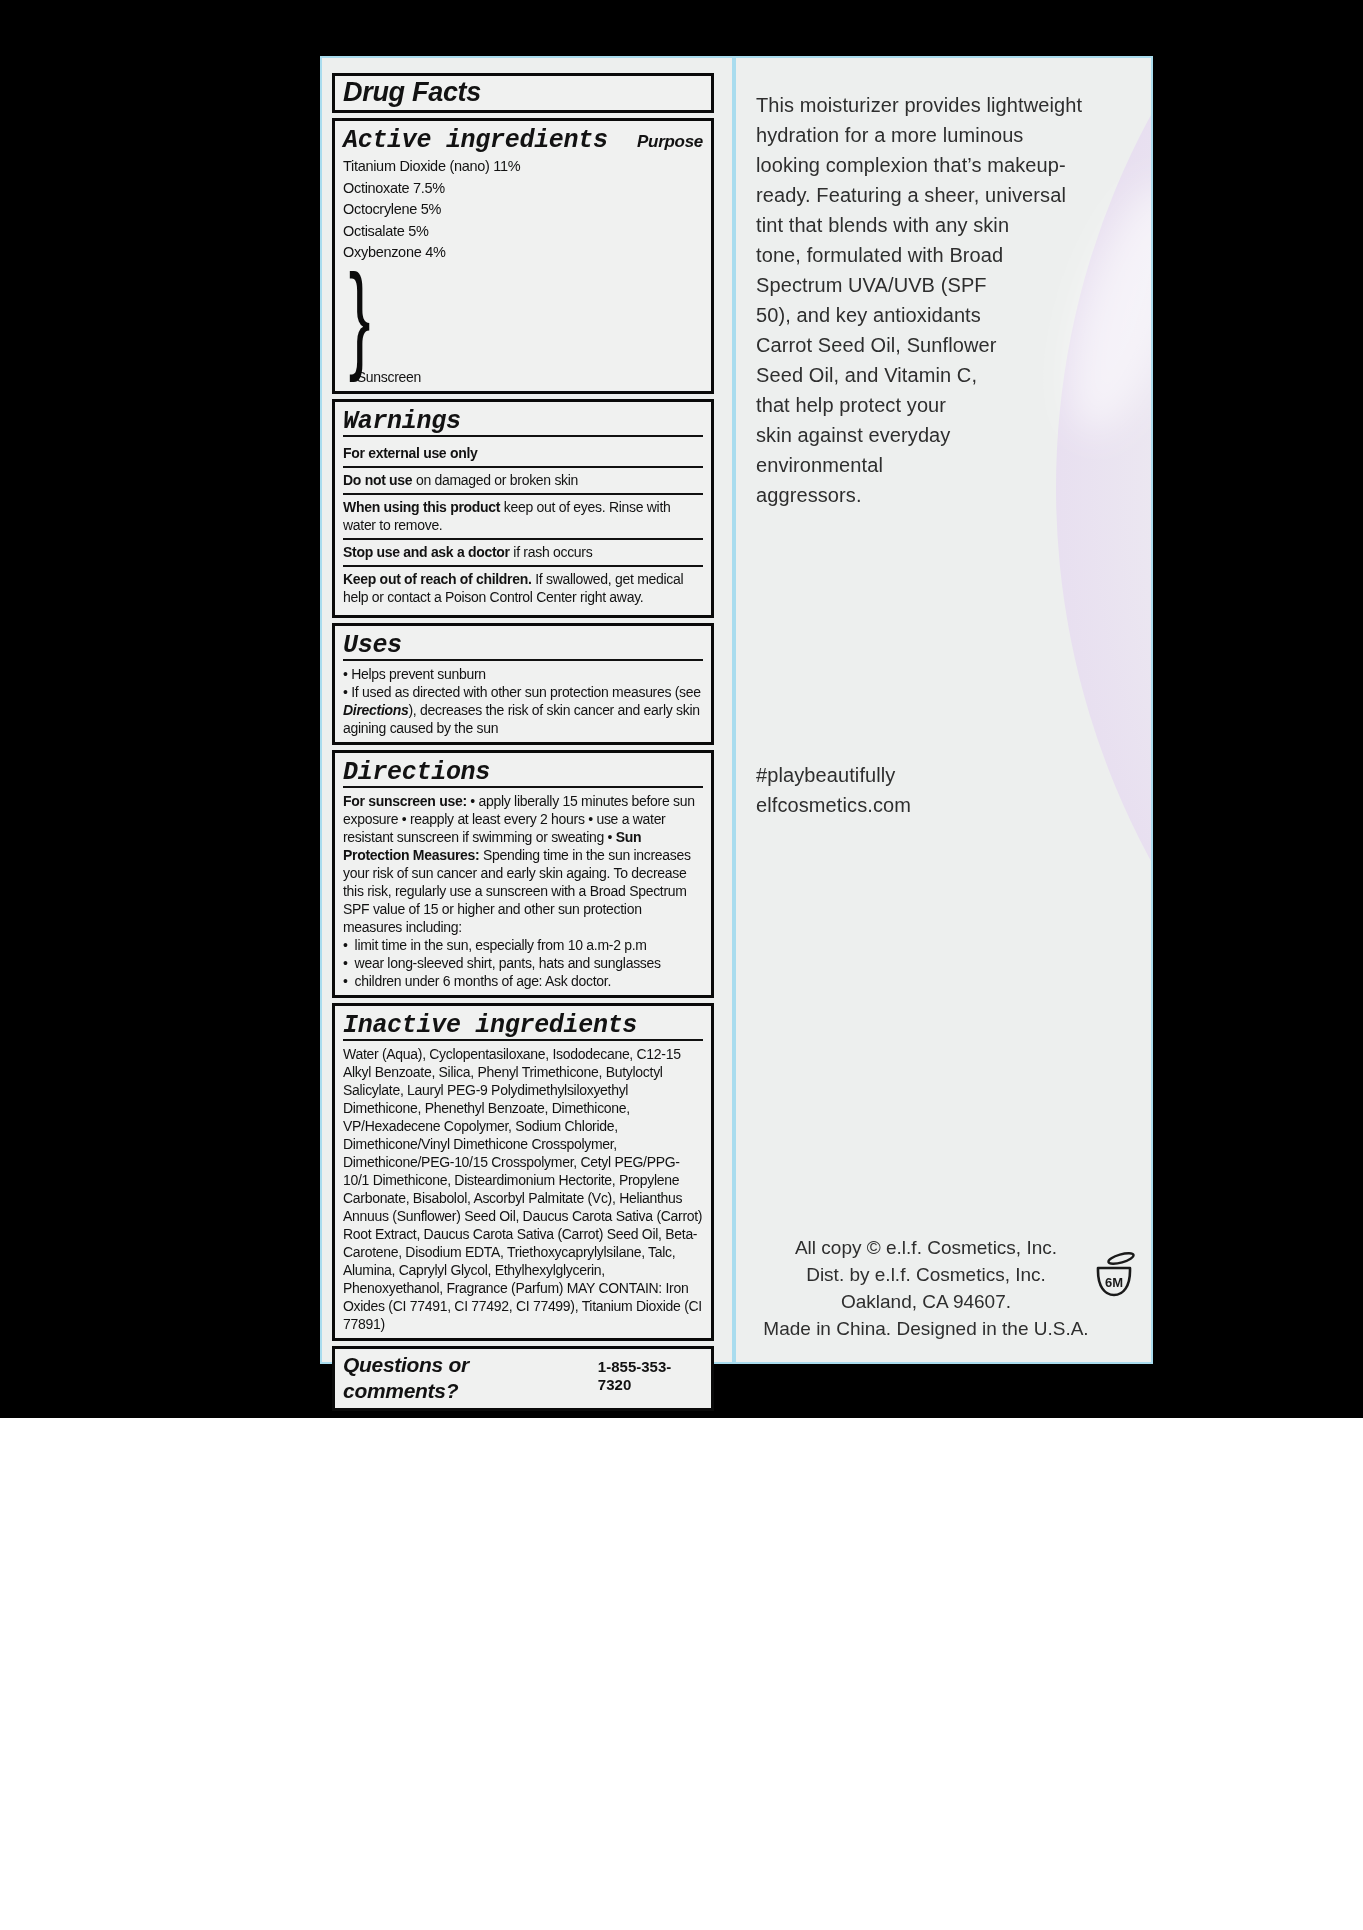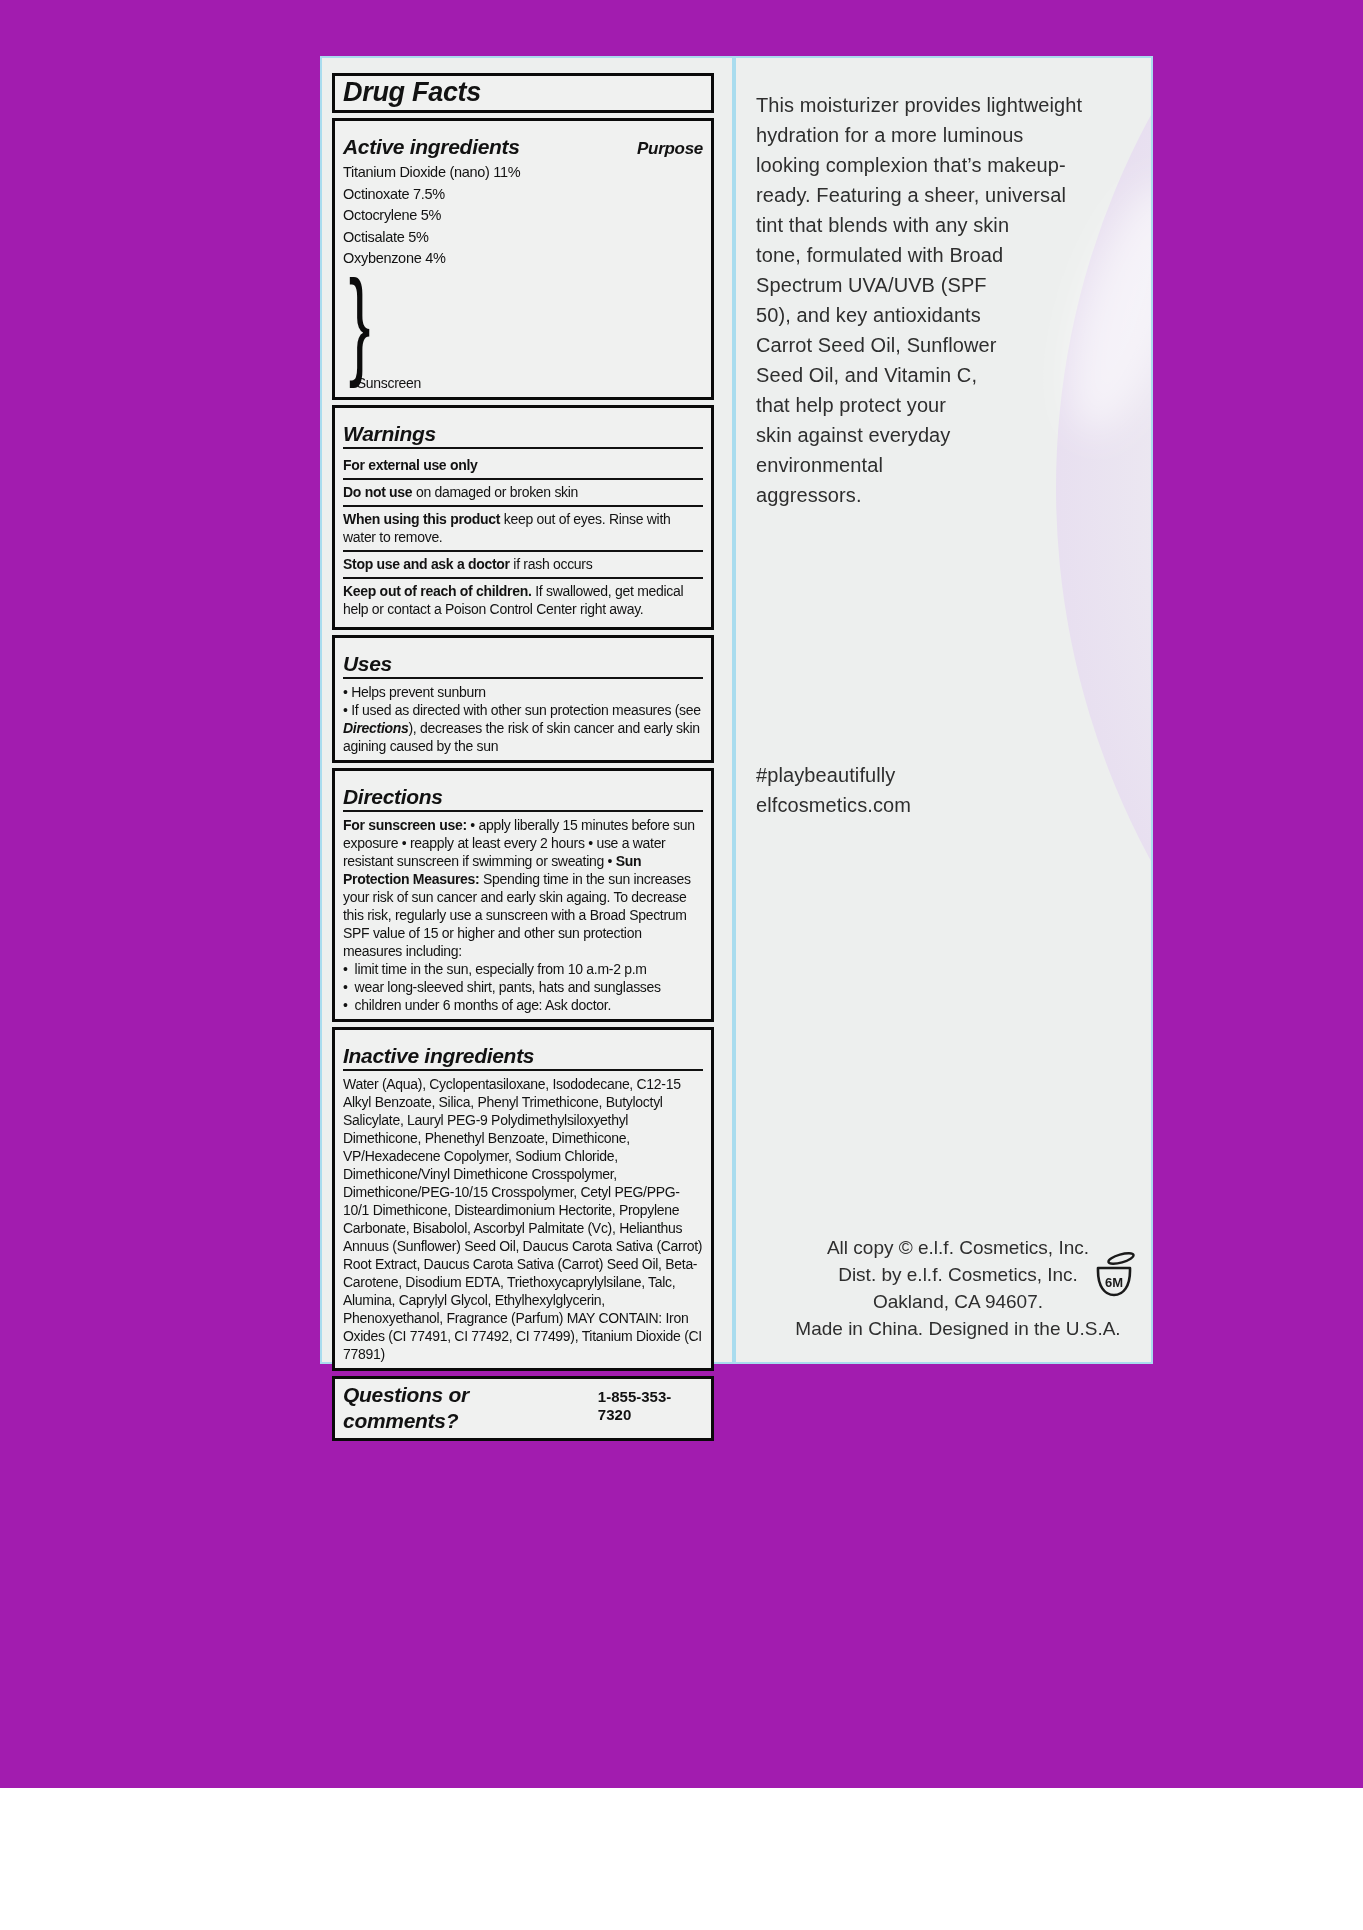"Drug Facts" .sheet { background: #a21caf -> #000000; height: 1788px -> 1418px }
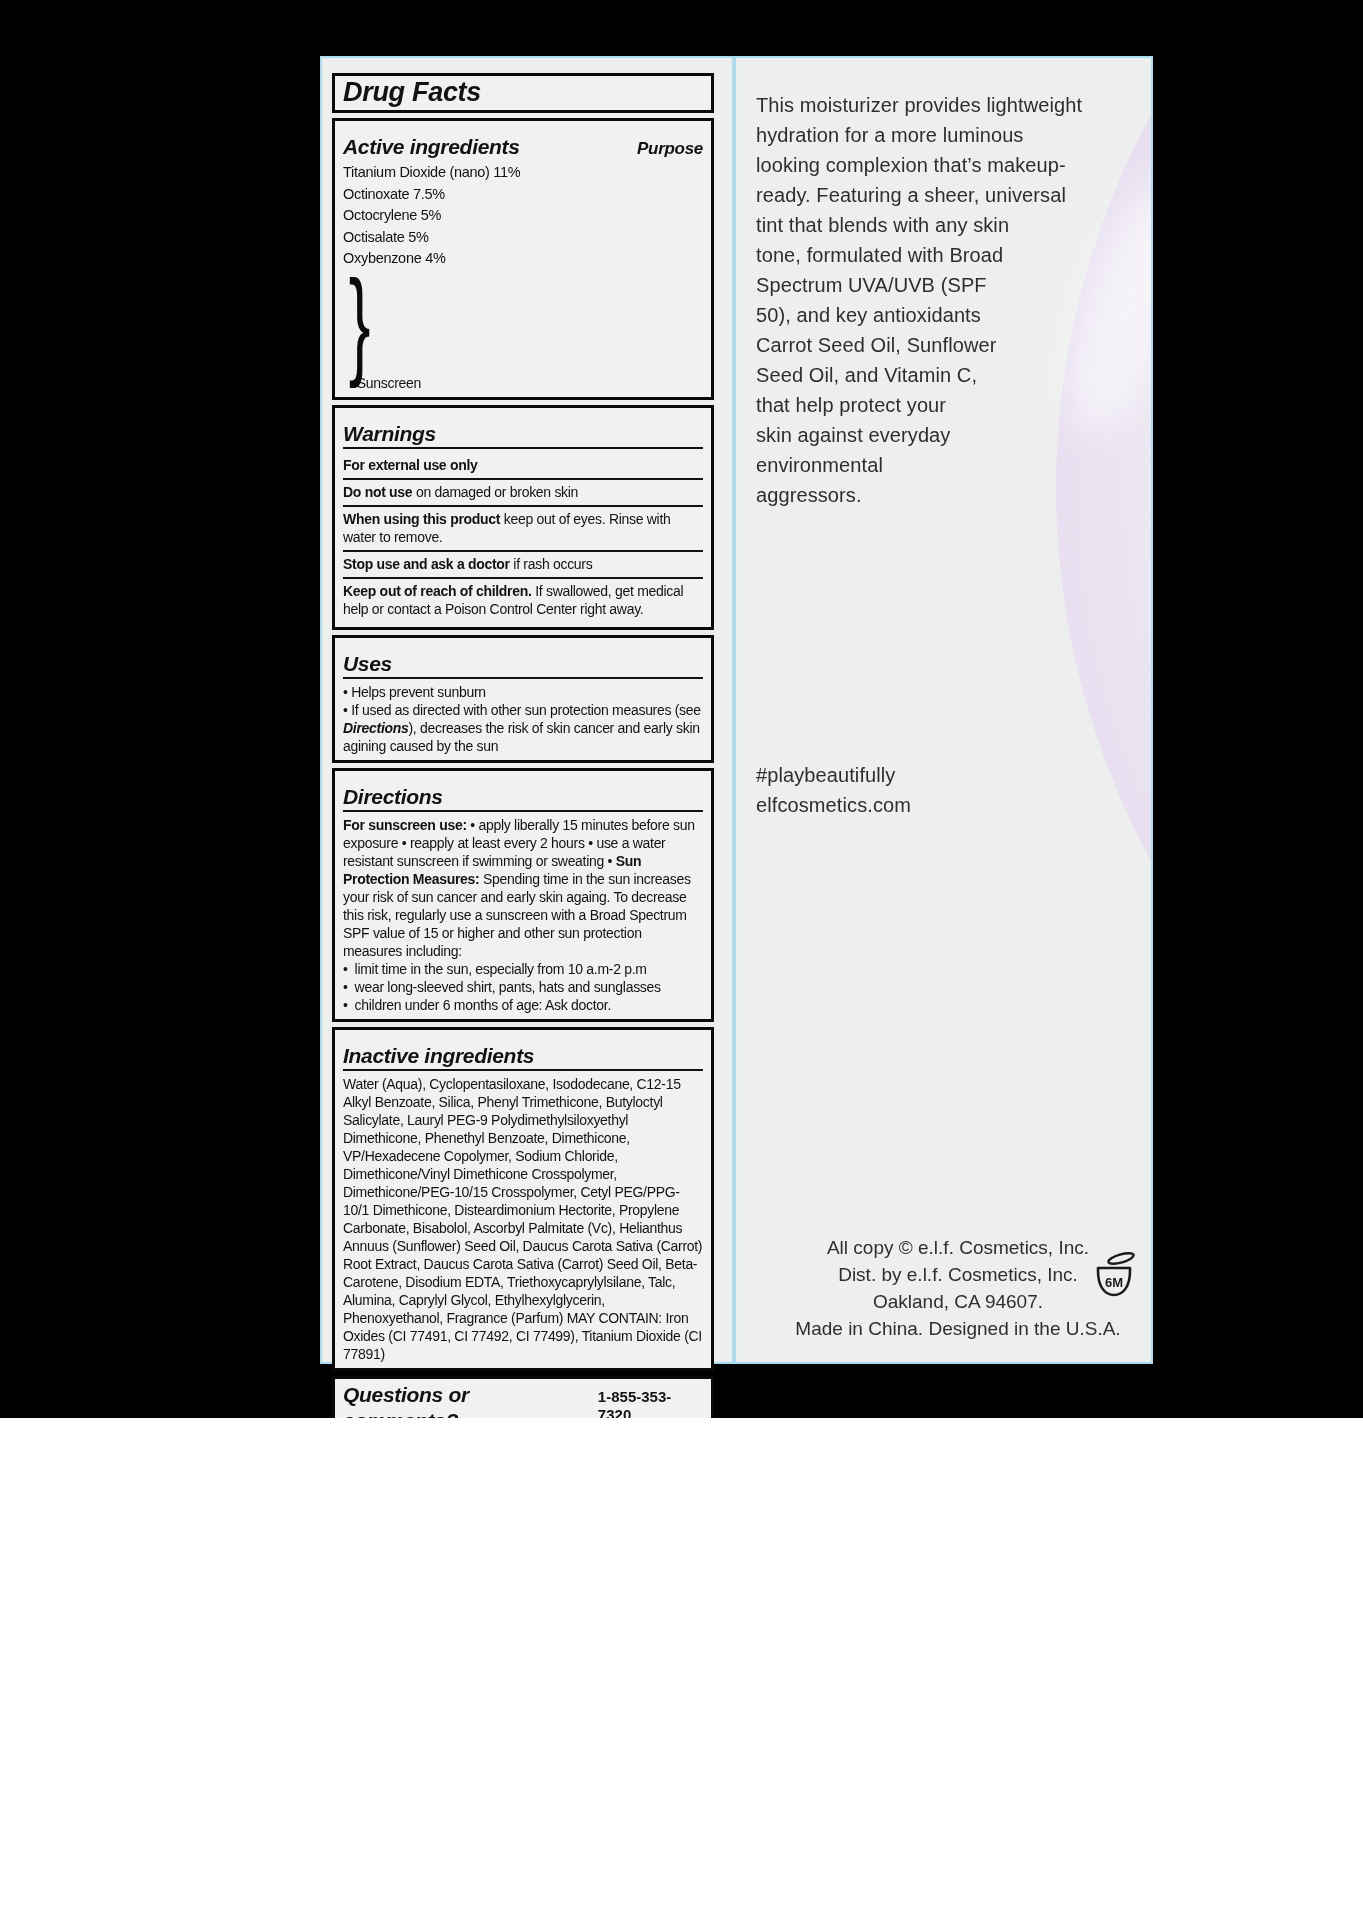"Active ingredients" .df-h { font-family: none -> Liberation Mono, monospace; font-size: 21px -> 25px; margin: 11px 0 4px -> 5px 0 4px }
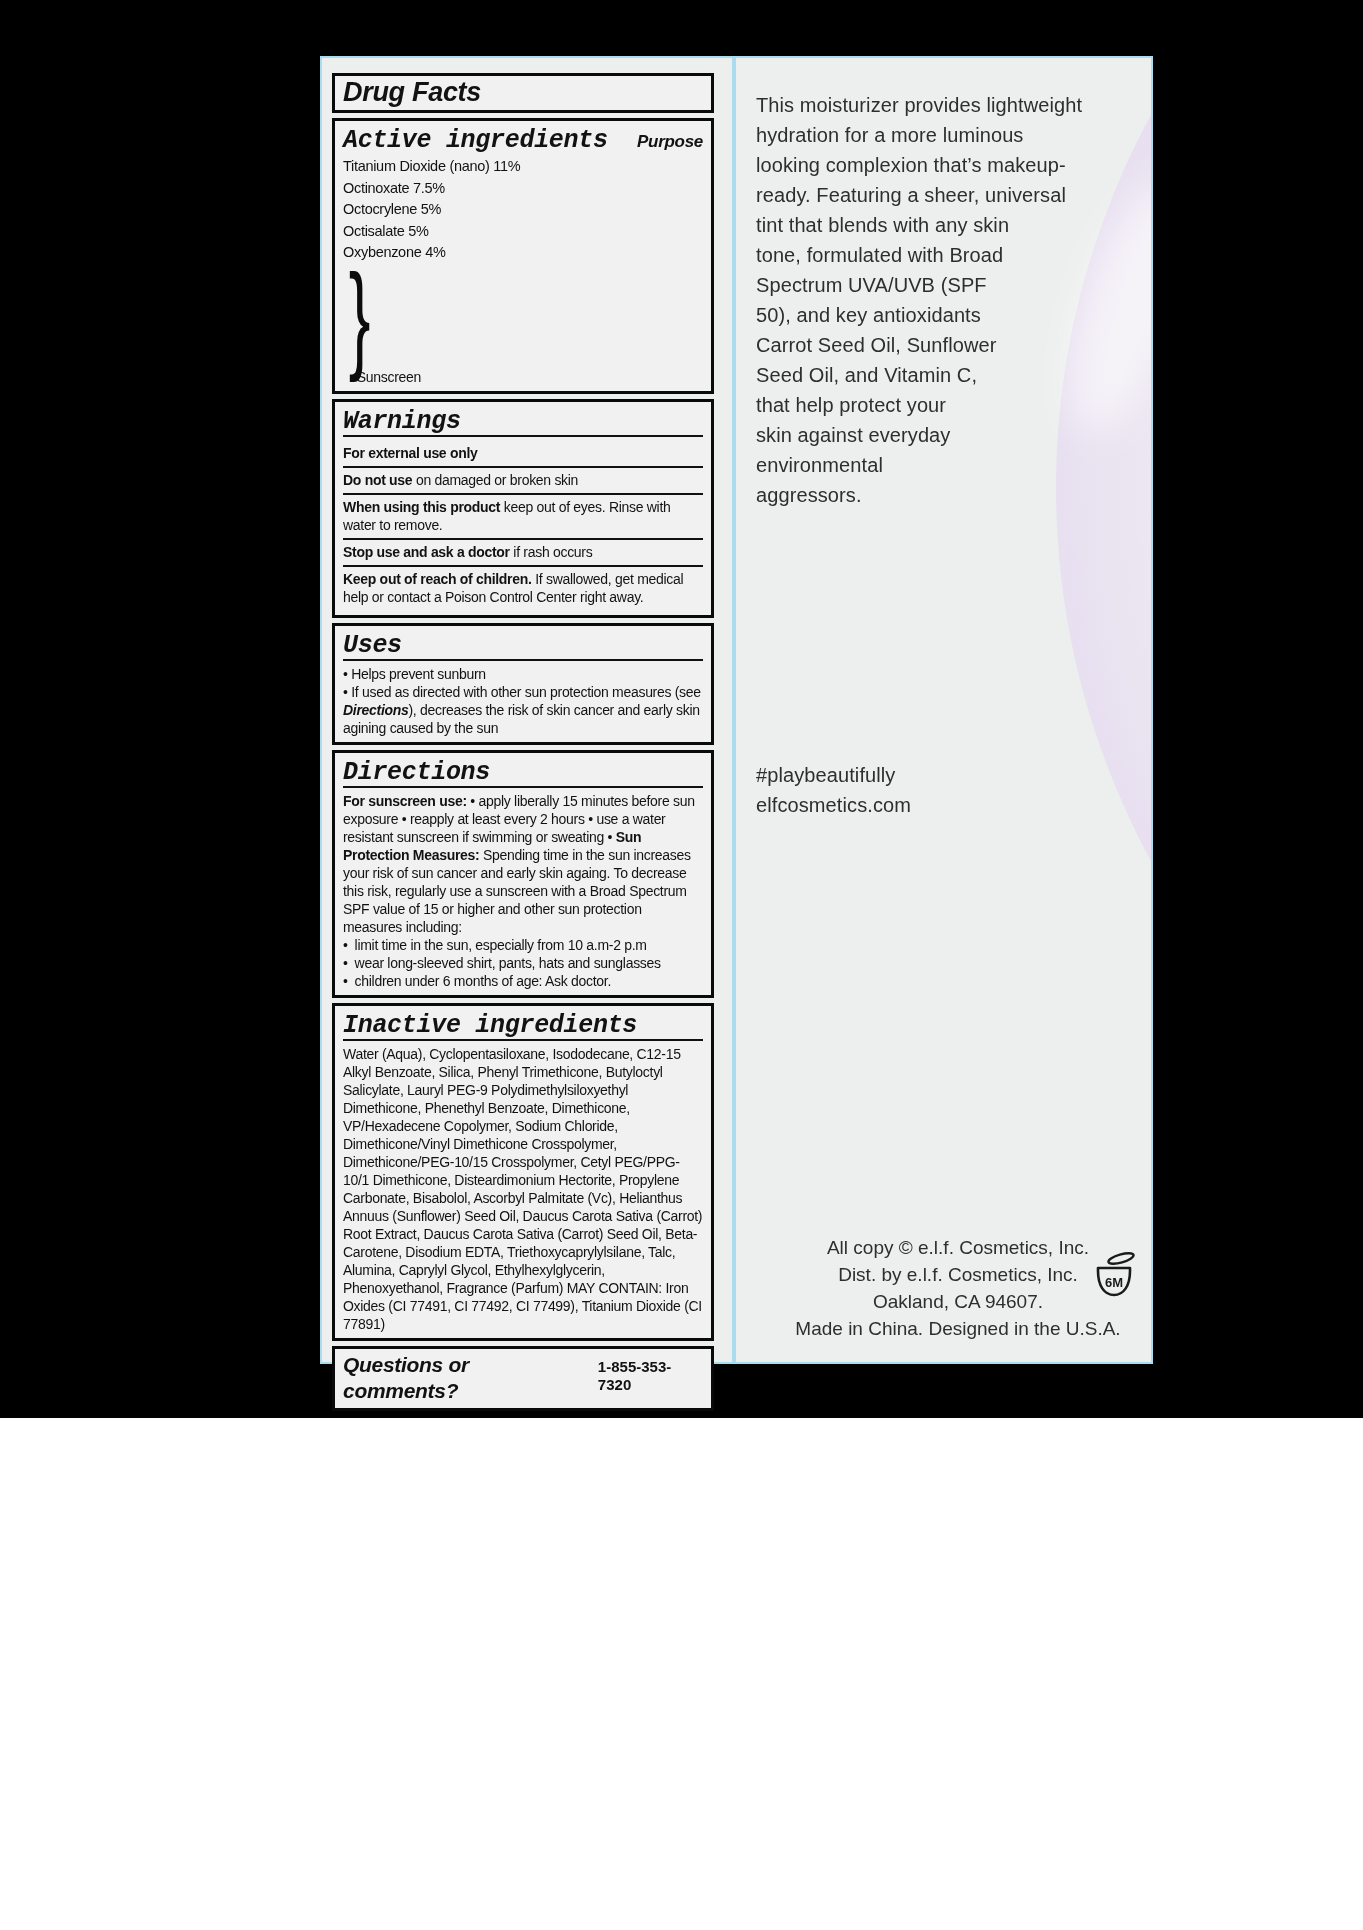"All copy © e.l.f. Cosmetics," .rp-legal { margin-left: 32px -> none }
